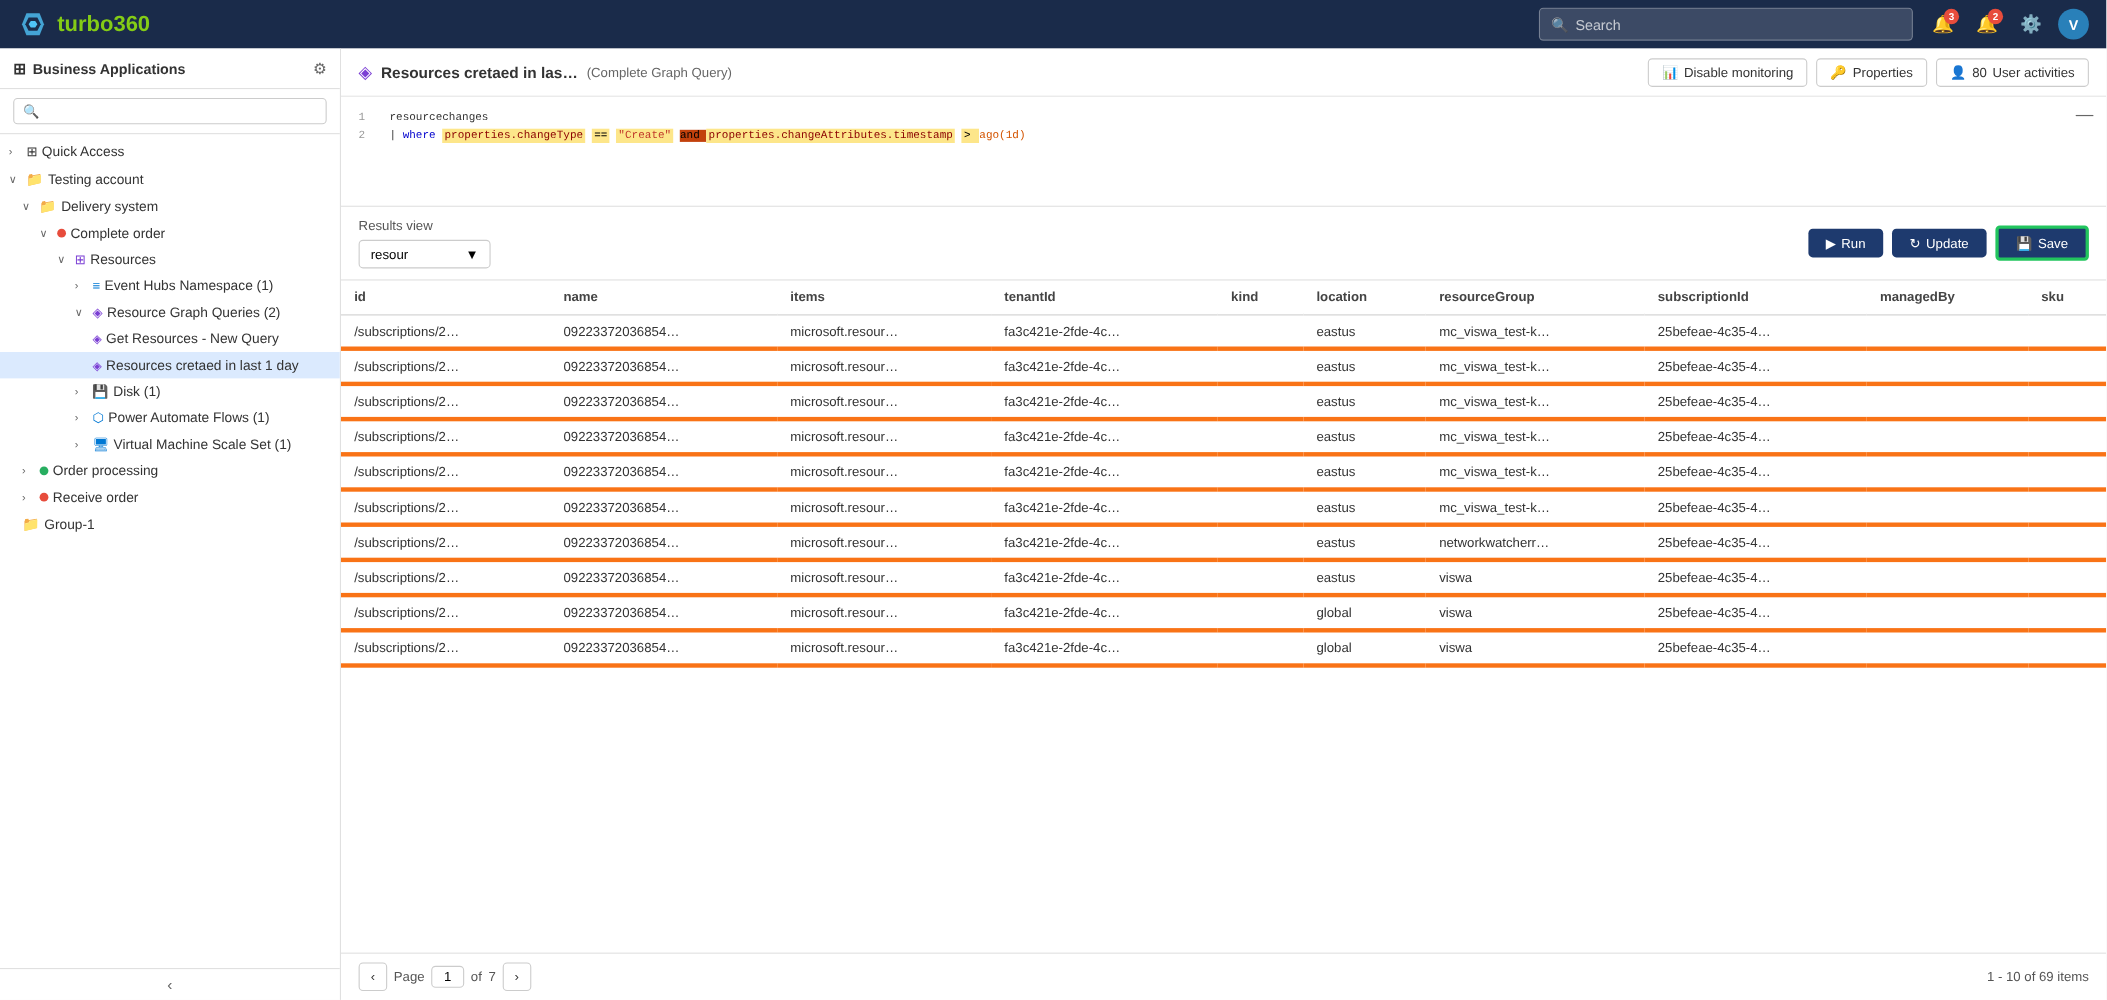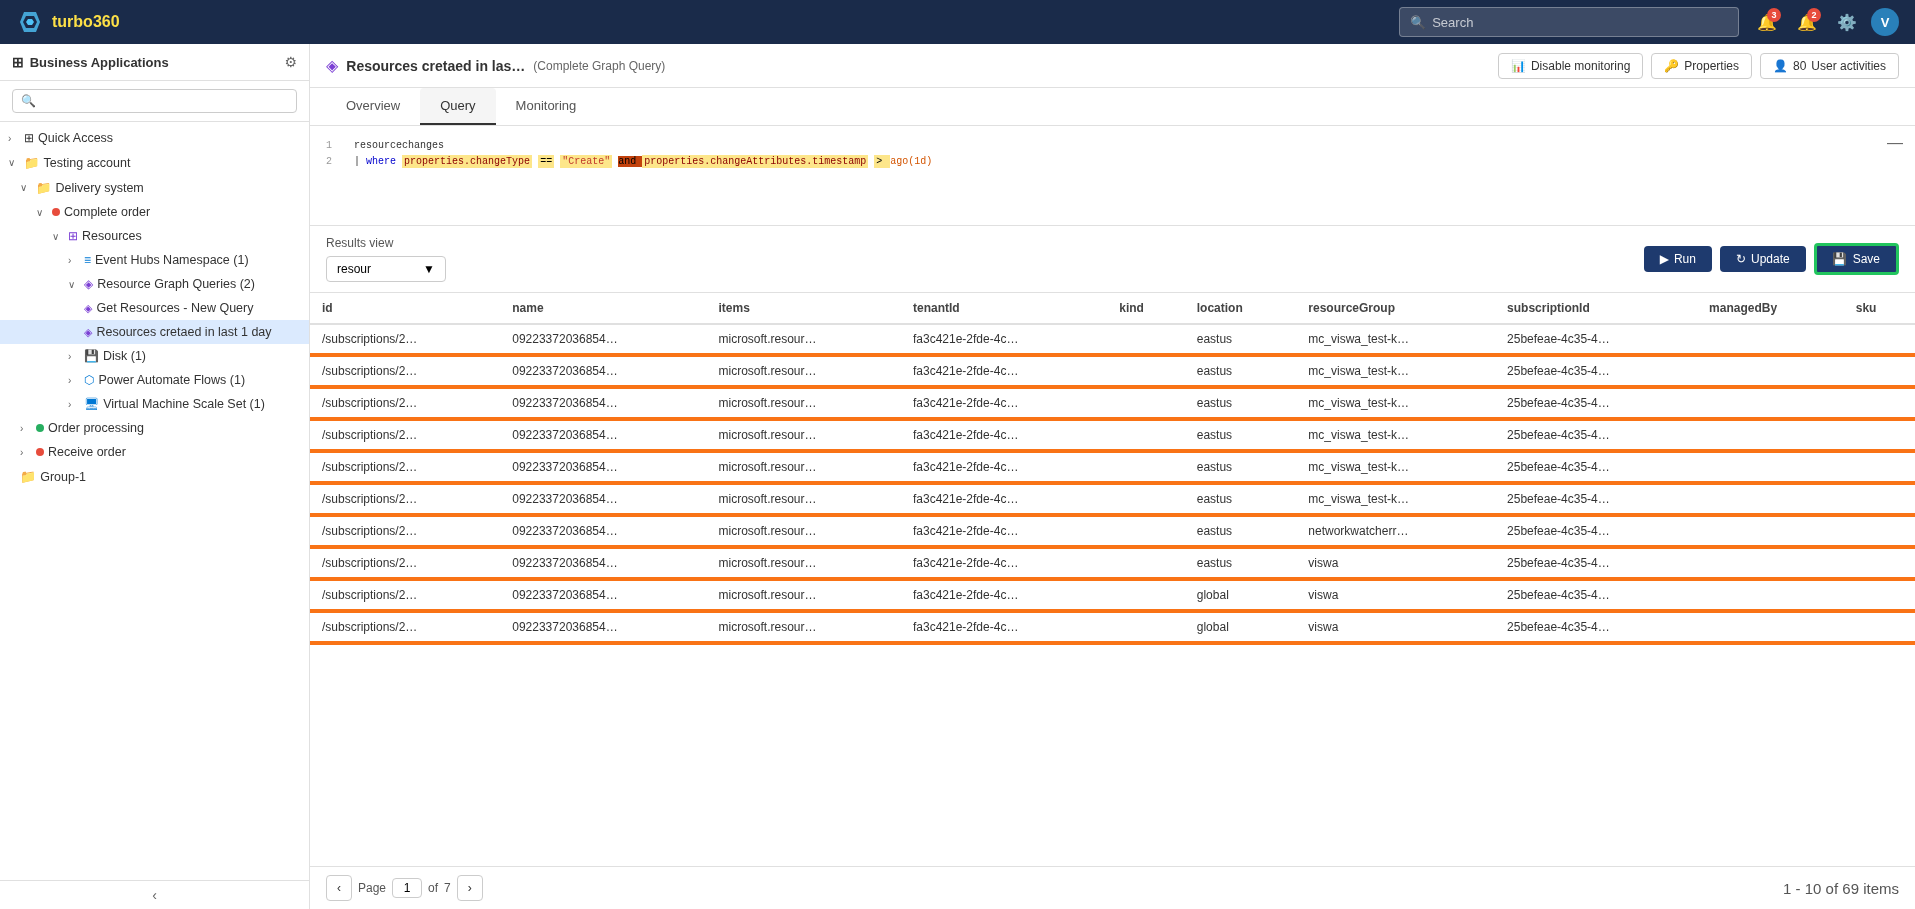"turbo360" .top-nav .logo-area { color: #fde047 -> #84cc16; font-size: 16px -> 20px }
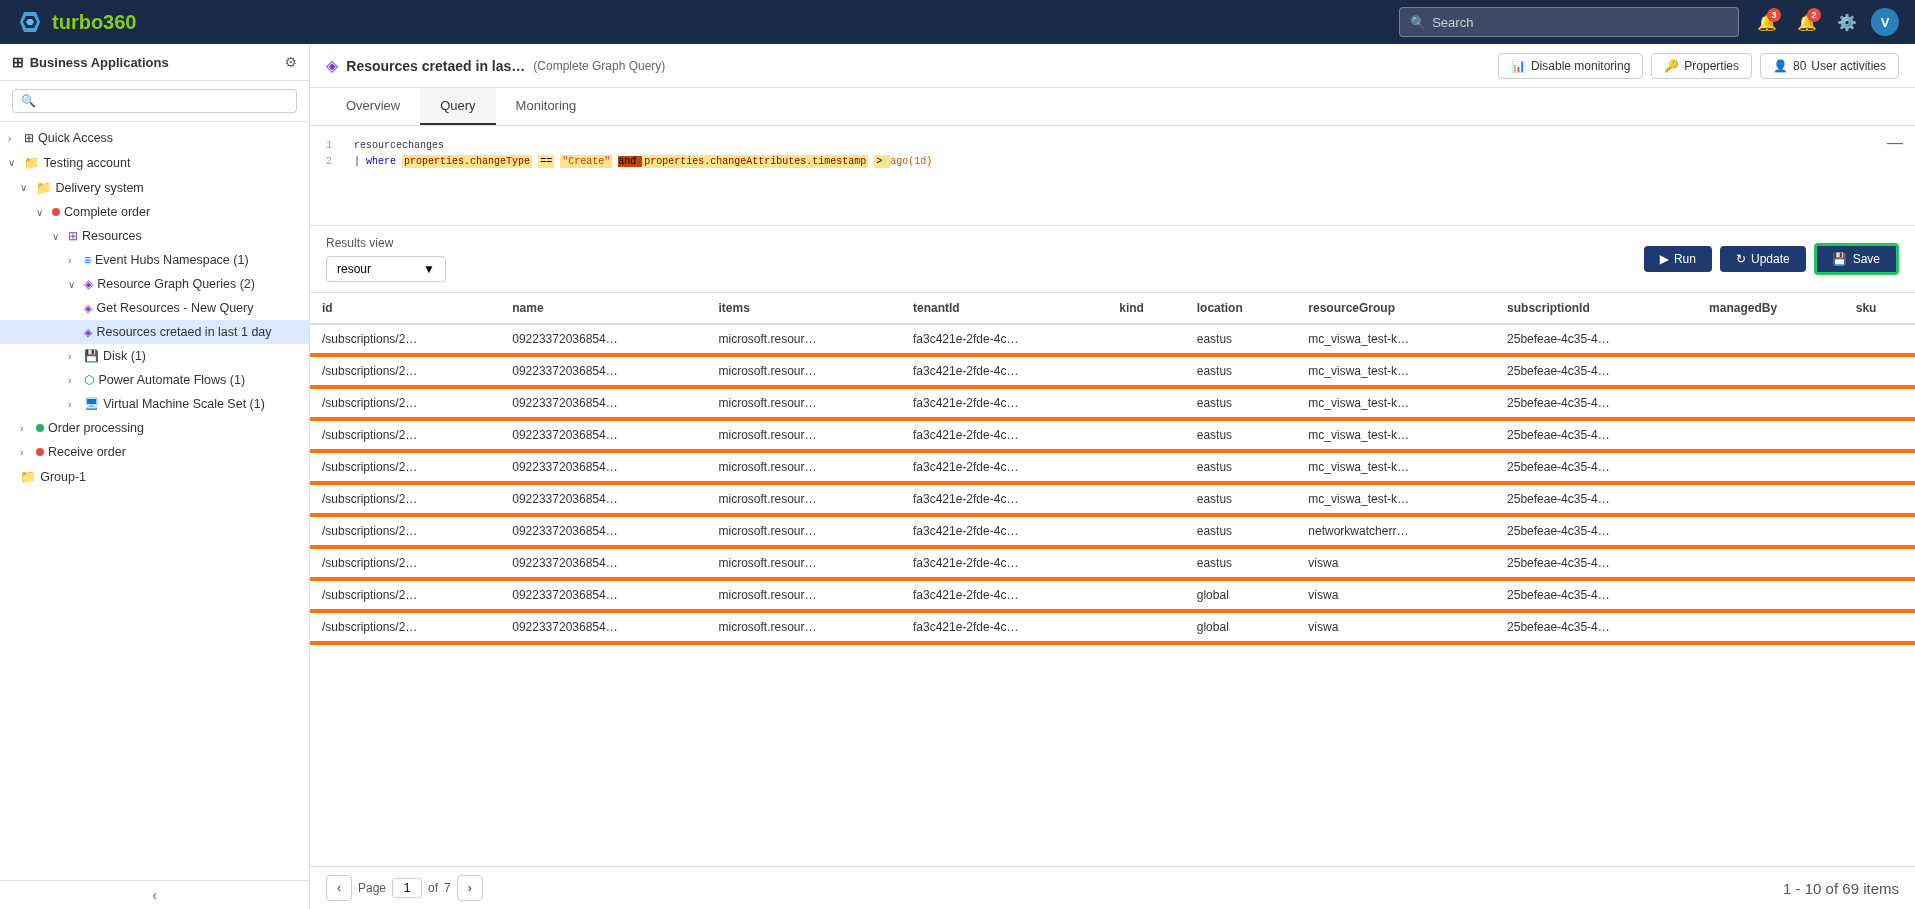"Overview" div.content-tabs { html: <div> <div> <span>Overview</span> </div> <div> <span>Query</span> </div> <div> <span>Monitoring</span> </div> </div> -> none }
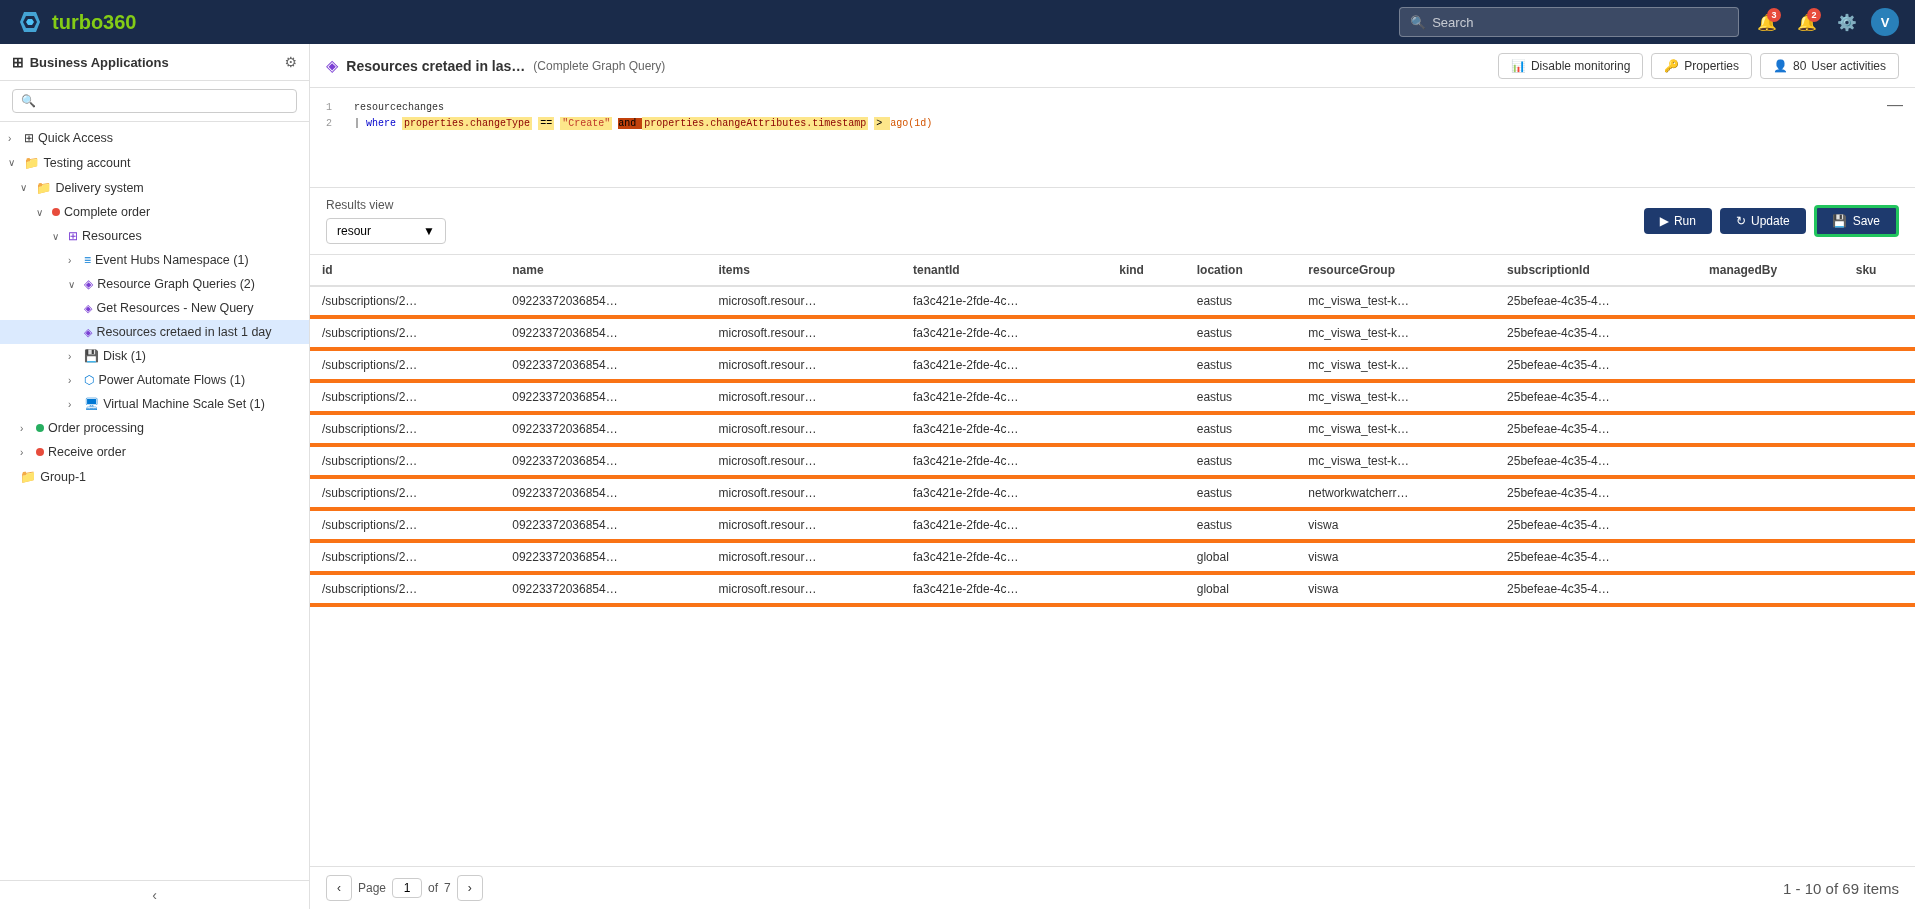"1 - 10 of 69" .pagination-right { font-size: 15px -> 12px }
